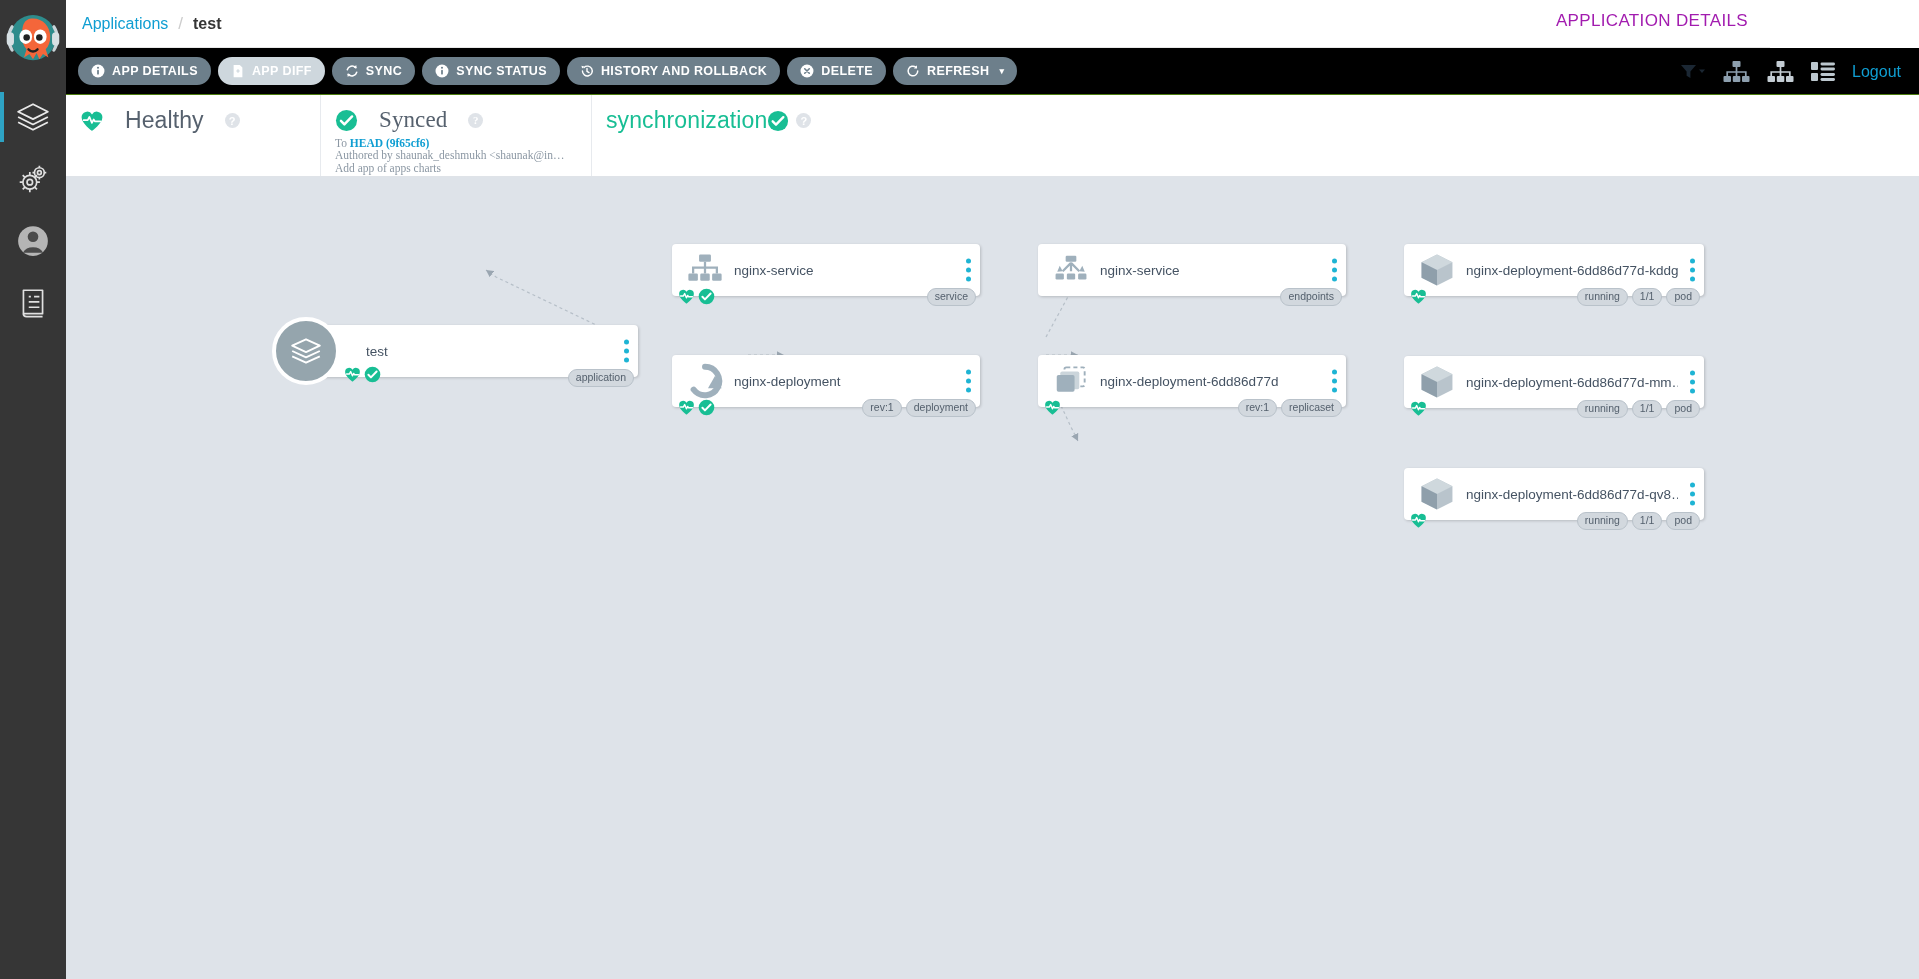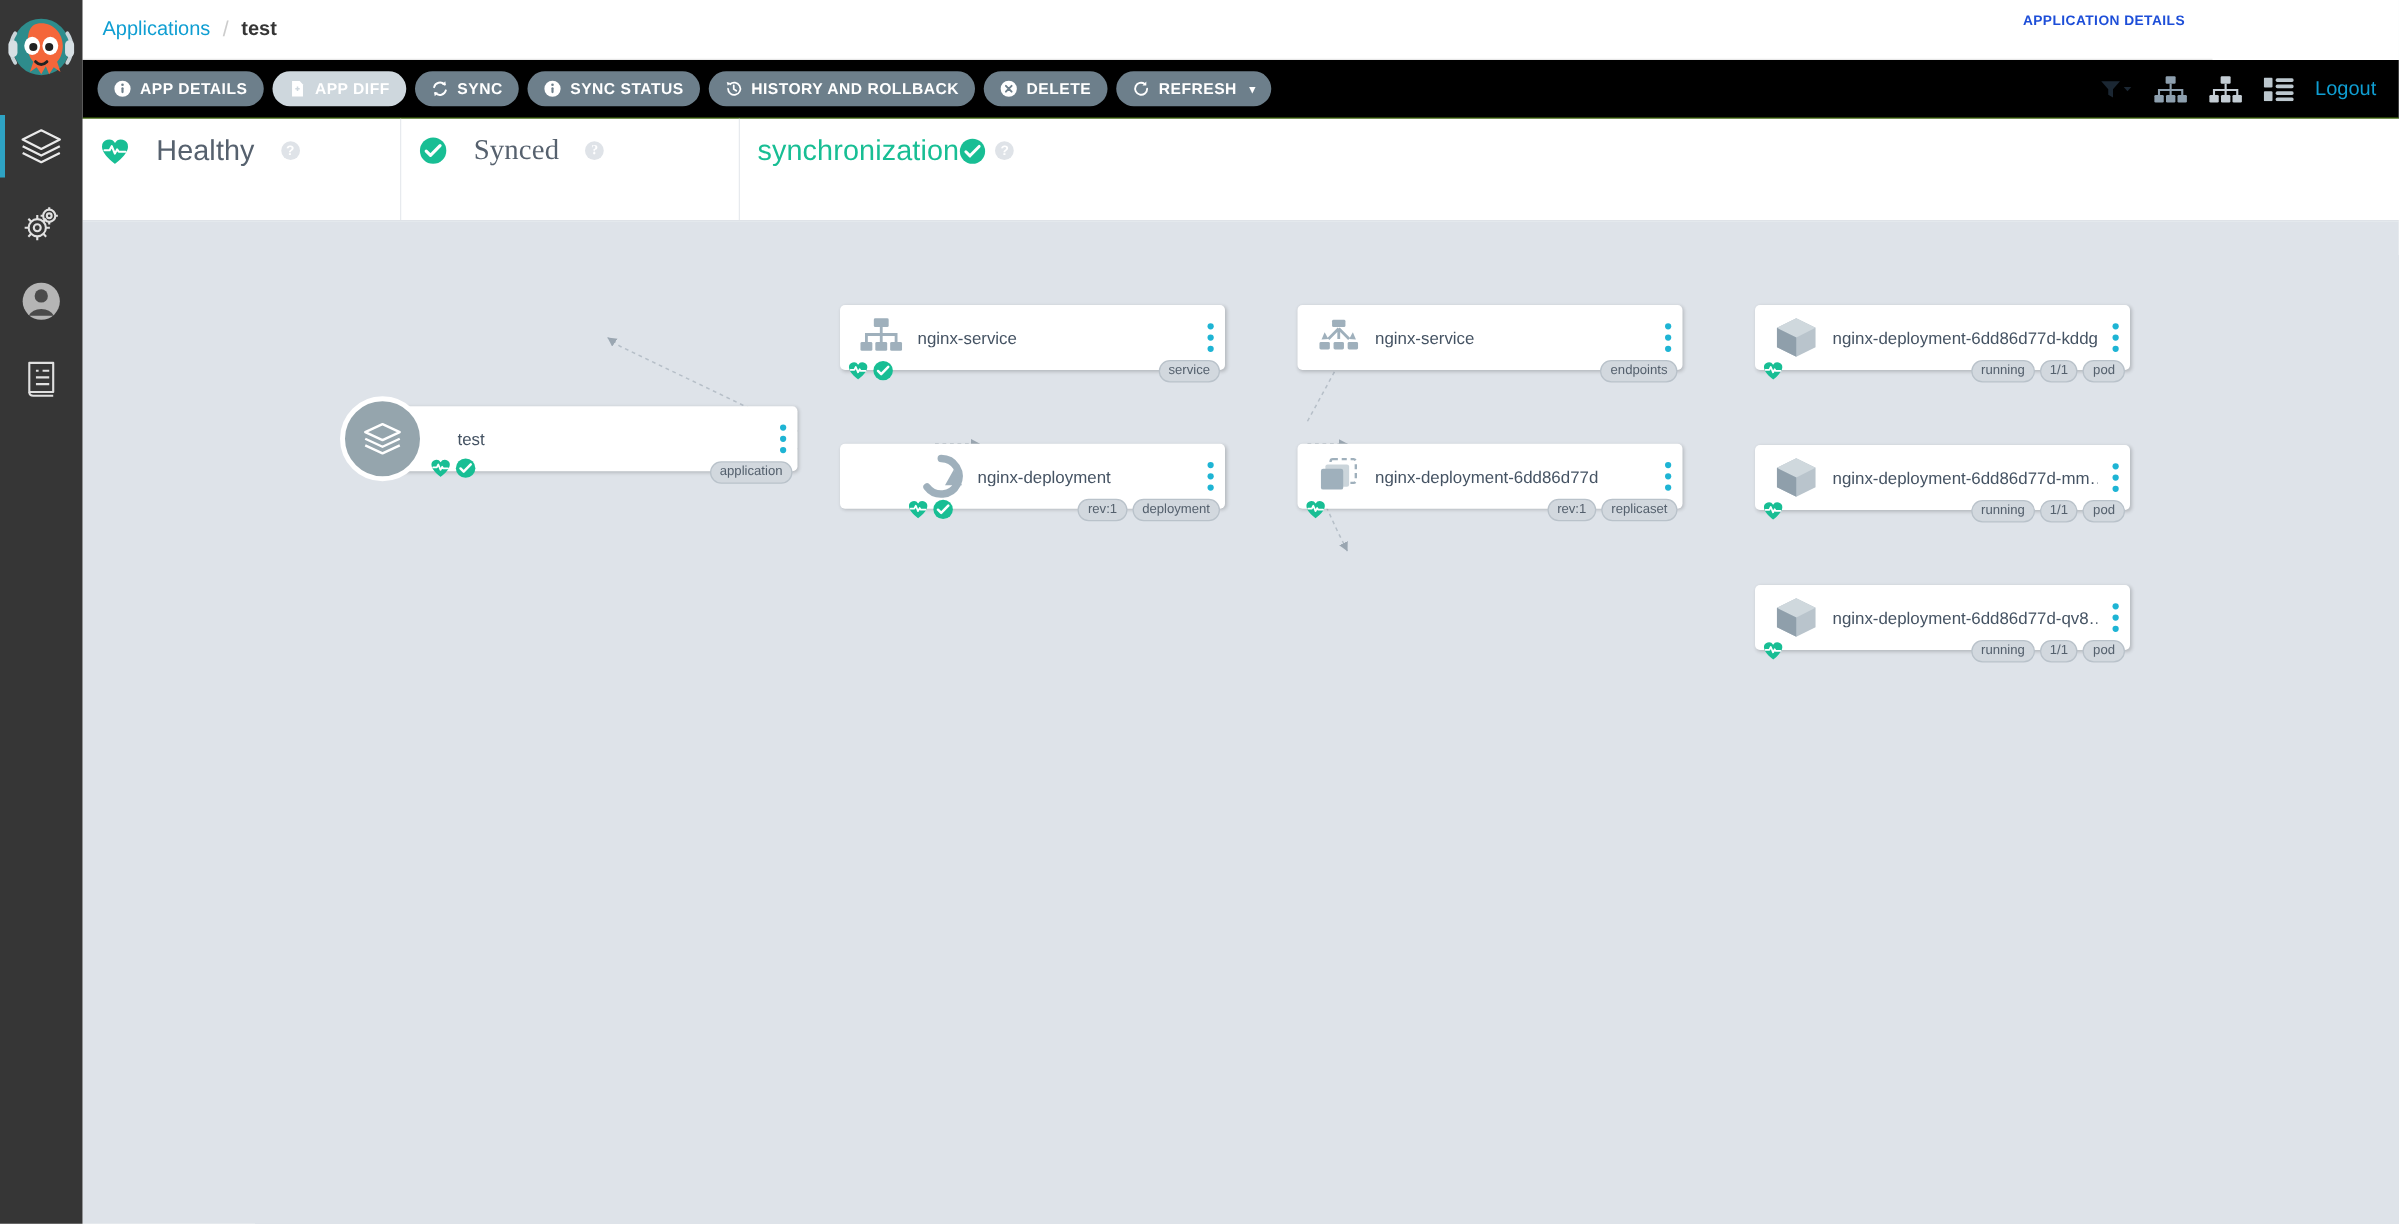"APPLICATION DETAILS" #app-details-link { color: #1d4ed8 -> #a21caf; font-size: 11px -> 17px; font-weight: bold -> normal }
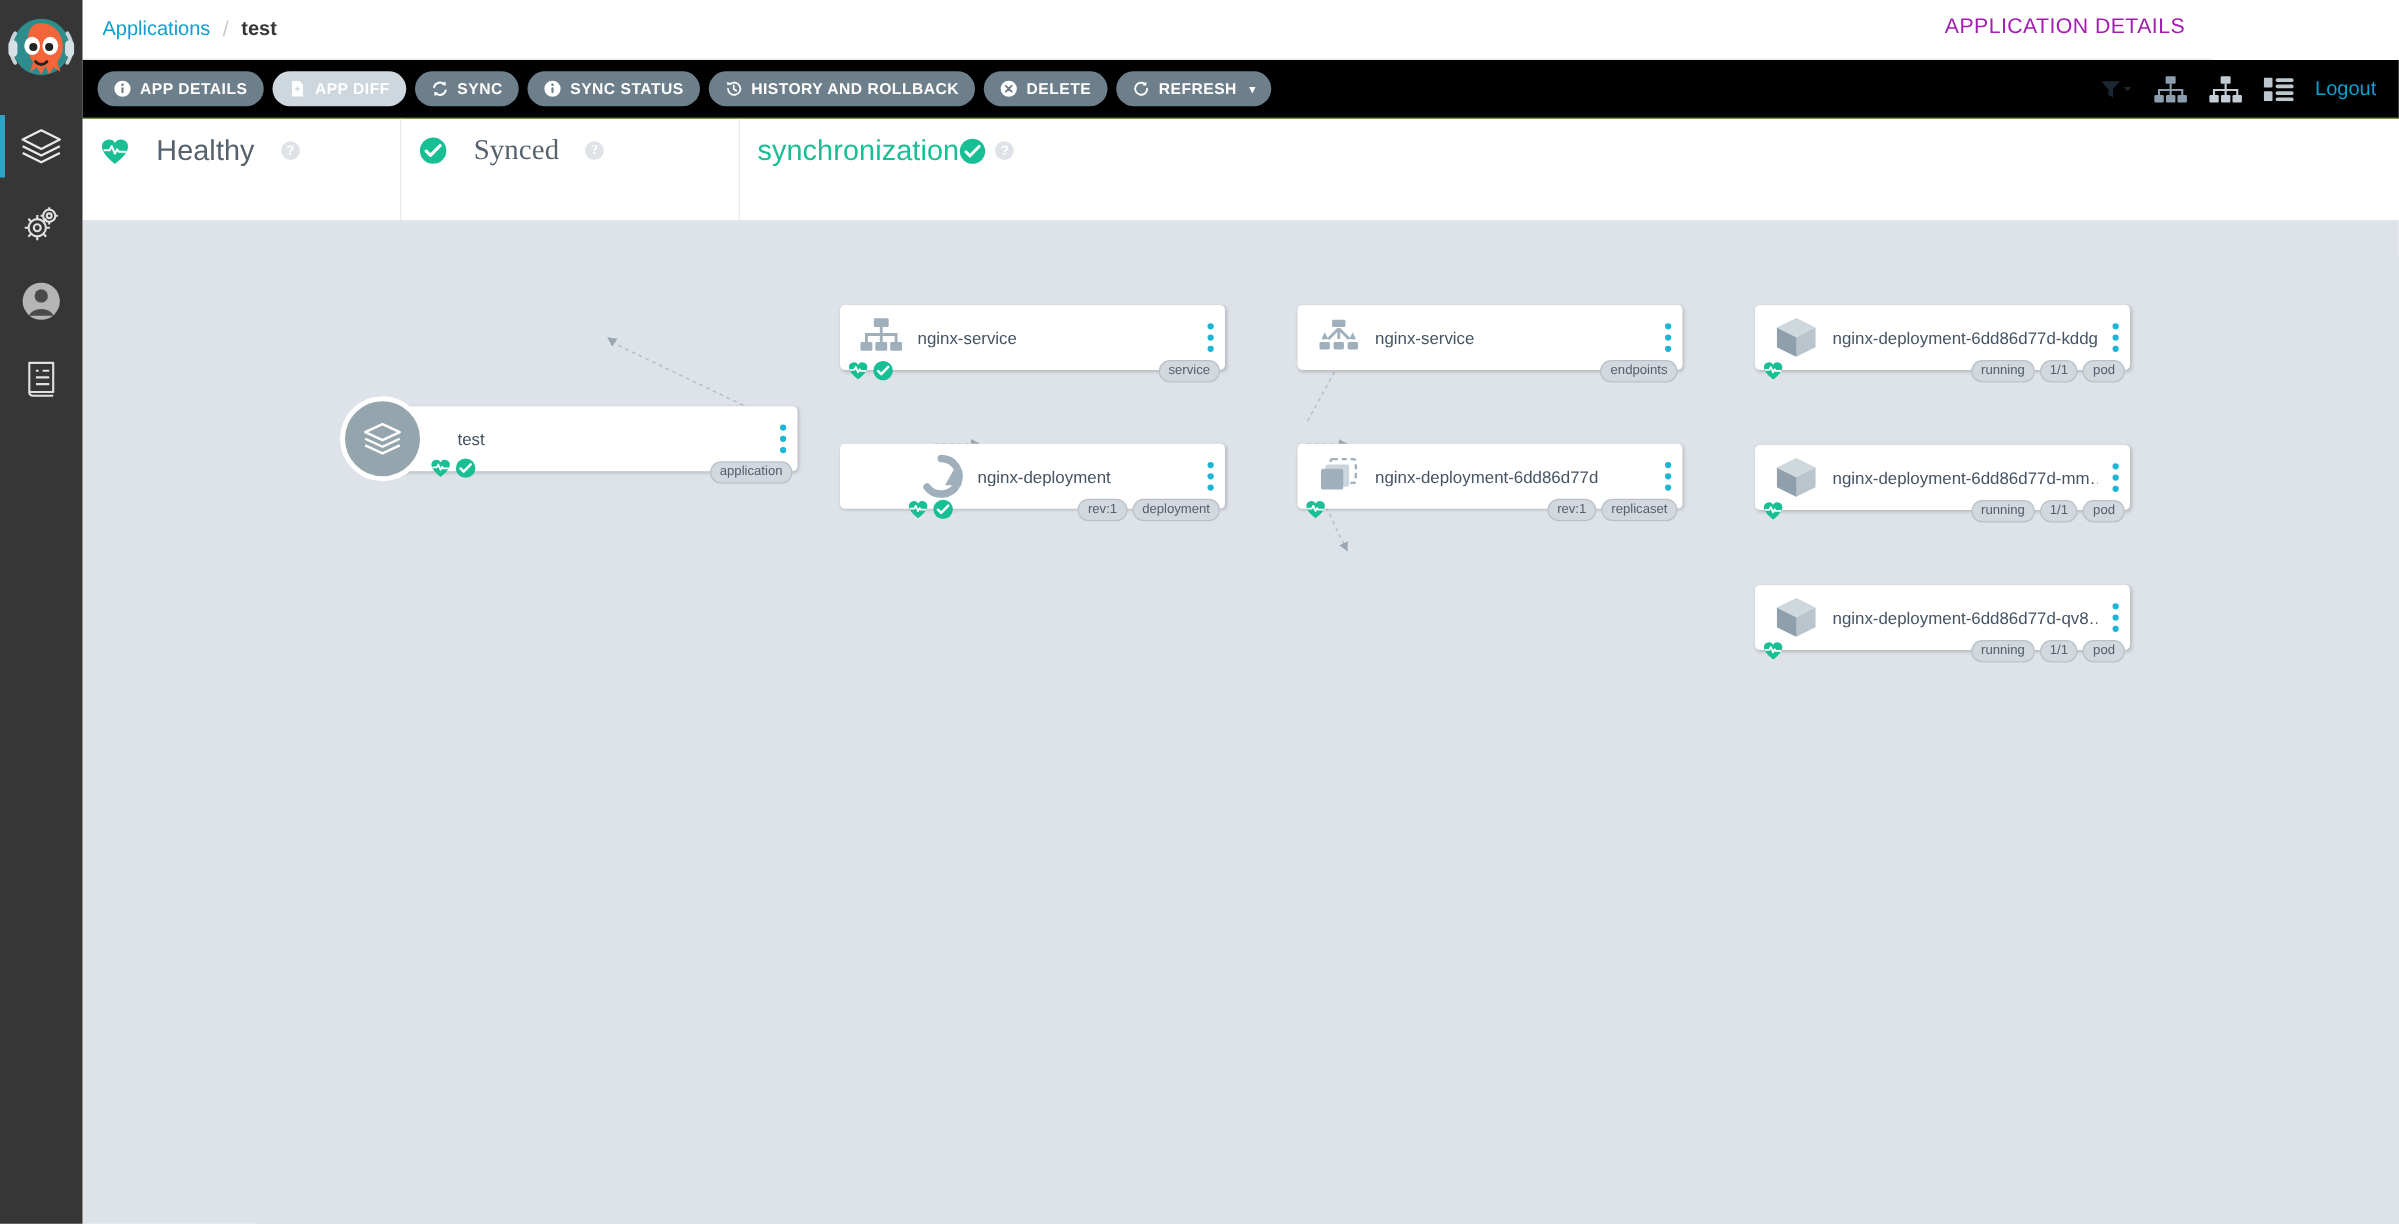"To HEAD (9f65cf6)" div.st-sub { html: none -> <div> <div> <span>To </span><span>HEAD (9f65cf6)</span> </div> <div>Authored by shaunak_deshmukh &lt;shaunak@in…</div> <div>Add app of apps charts</div> </div> }
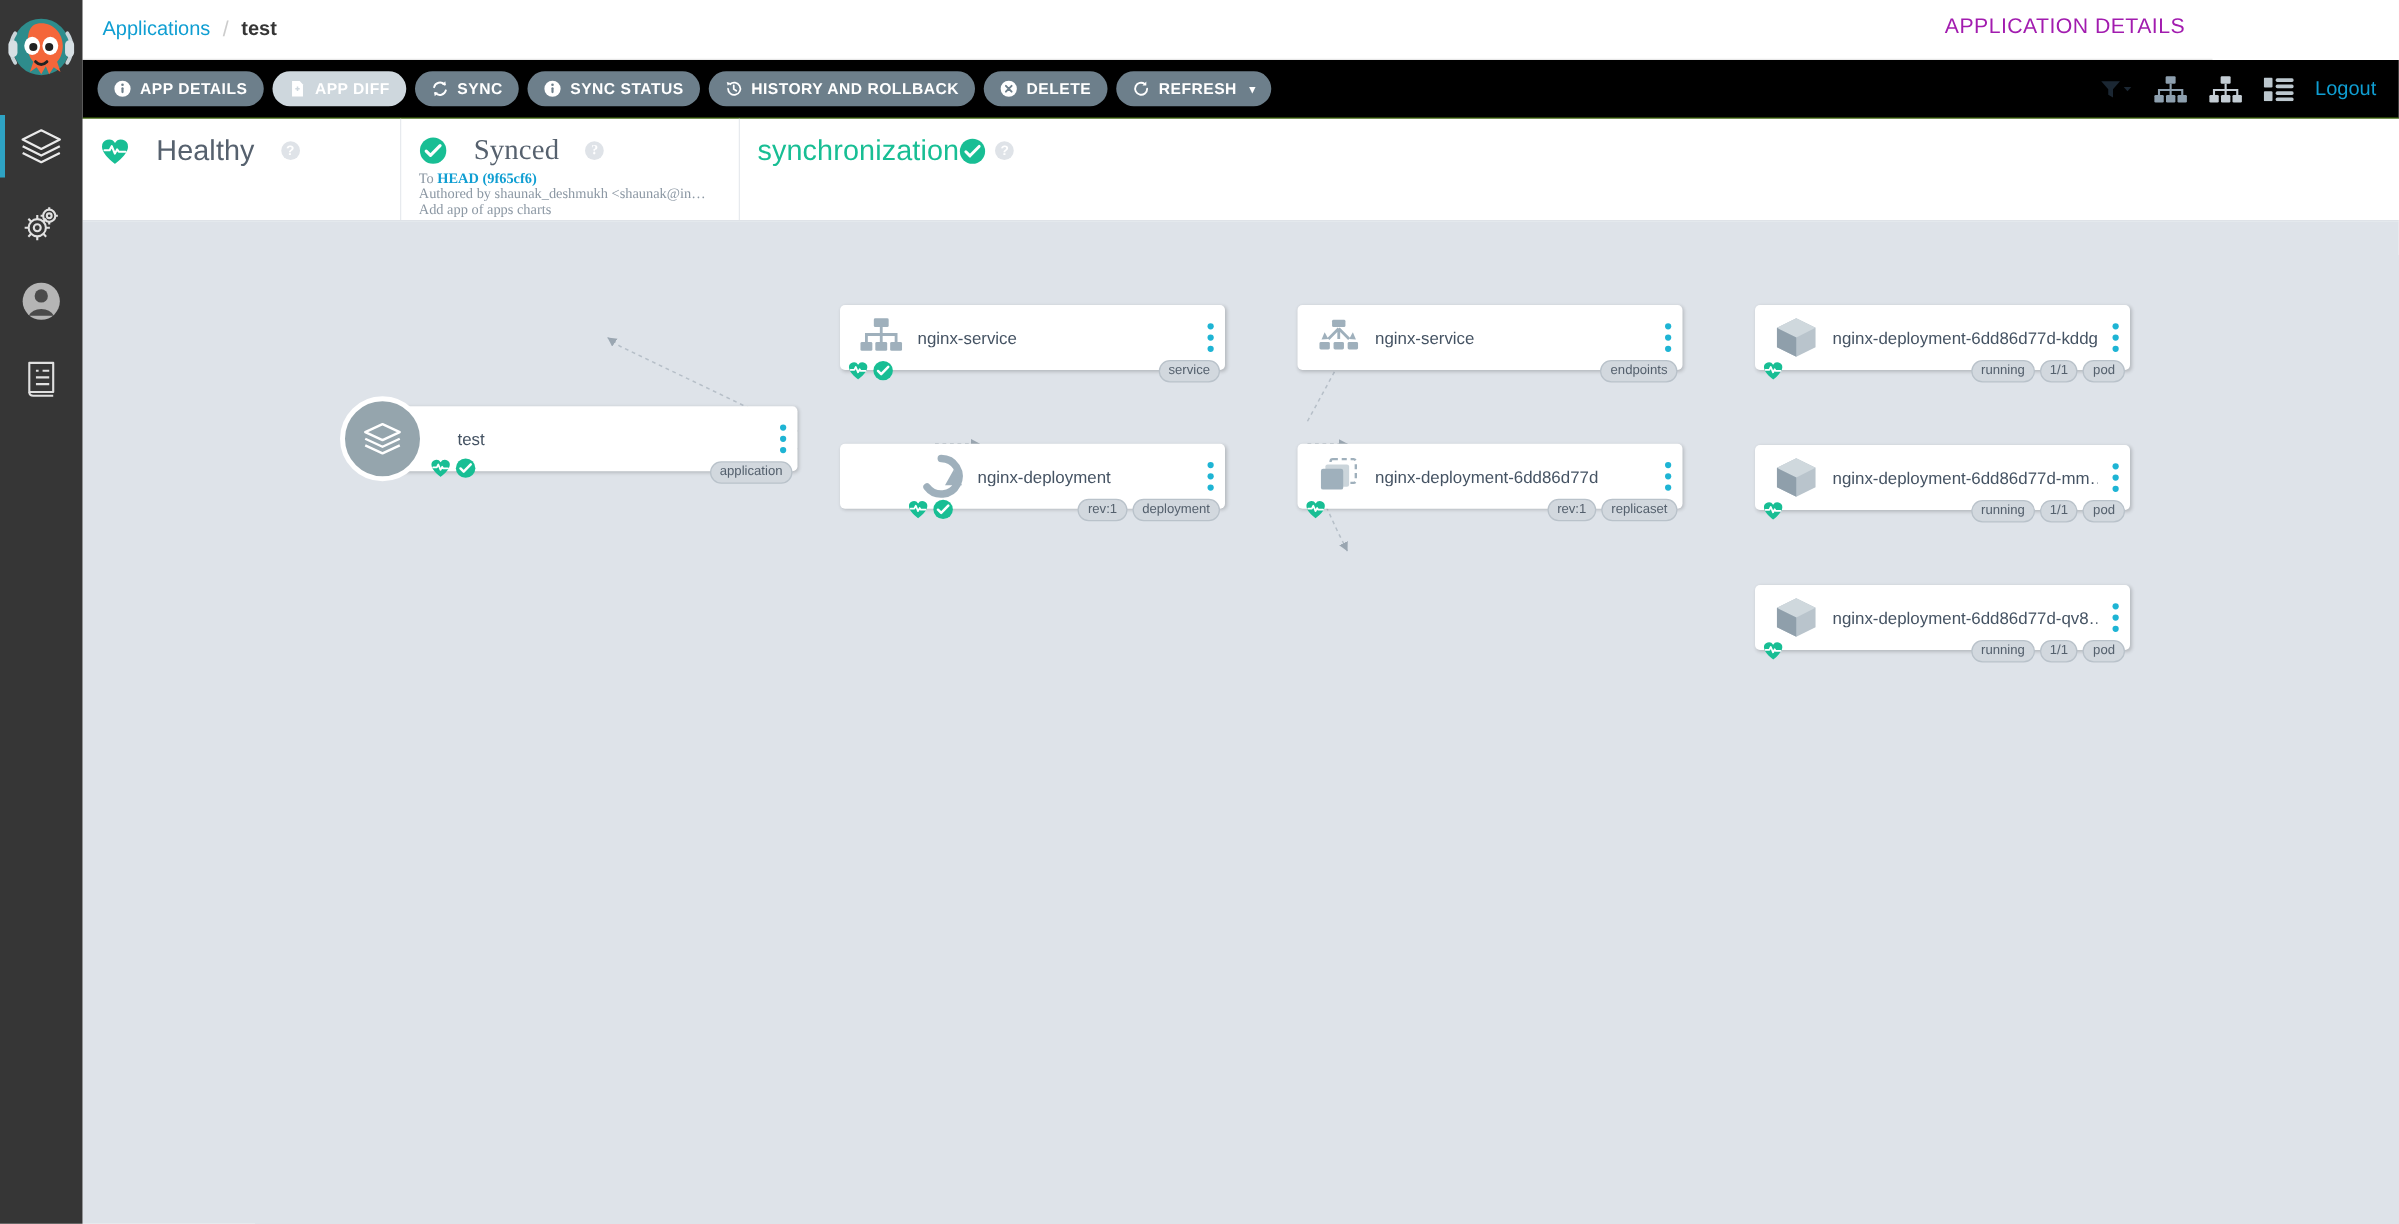"nginx-deployment" div.node { padding-left: 48px -> none }
